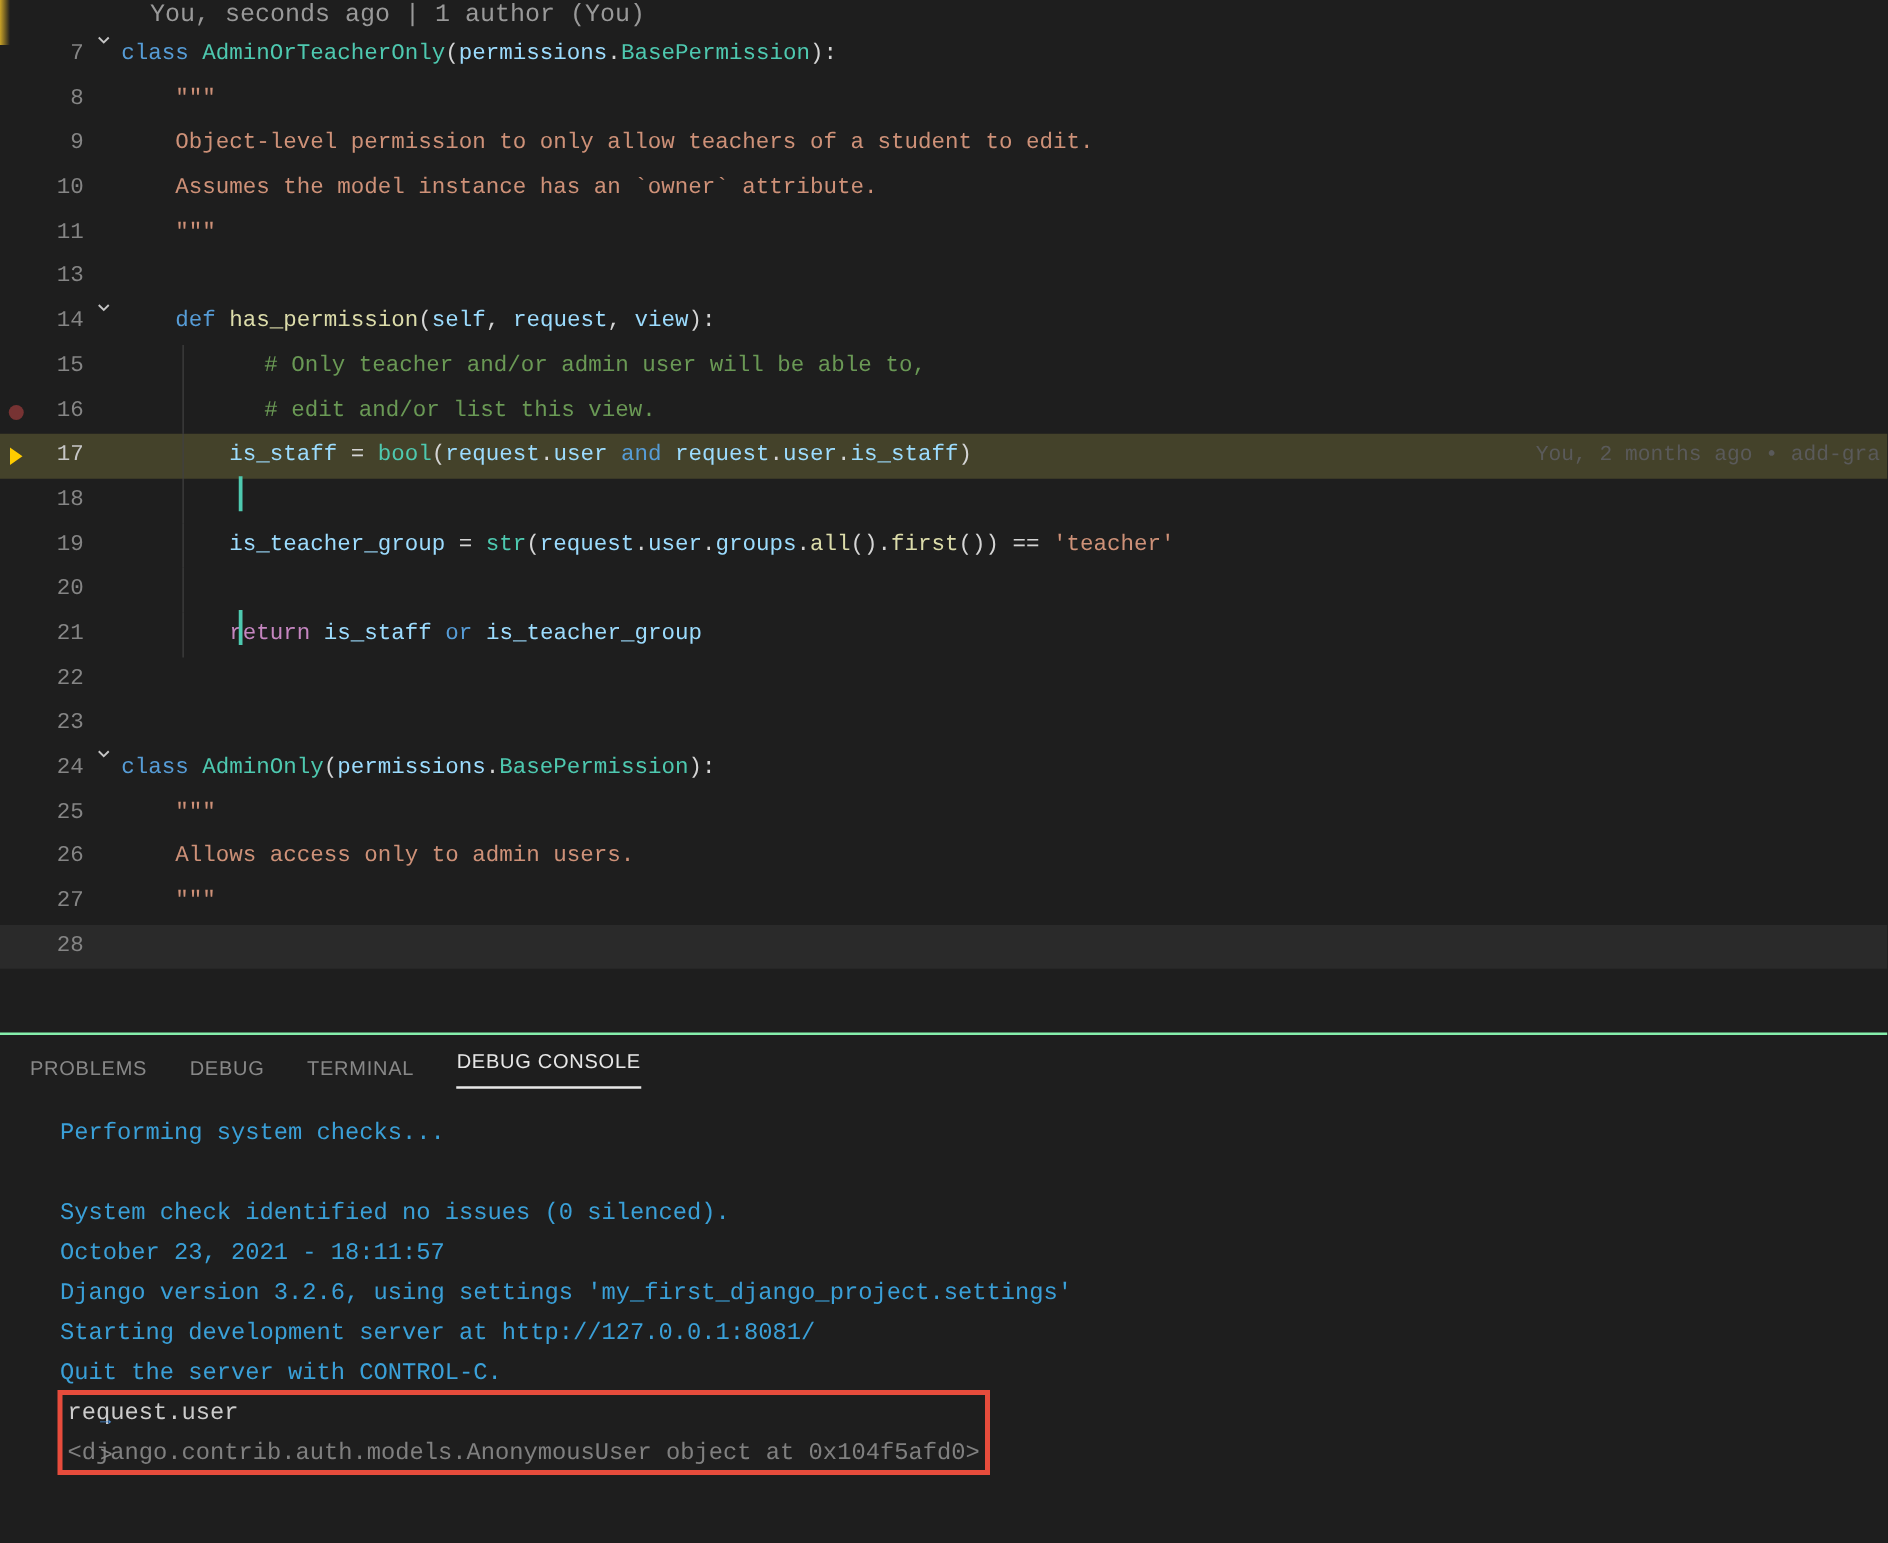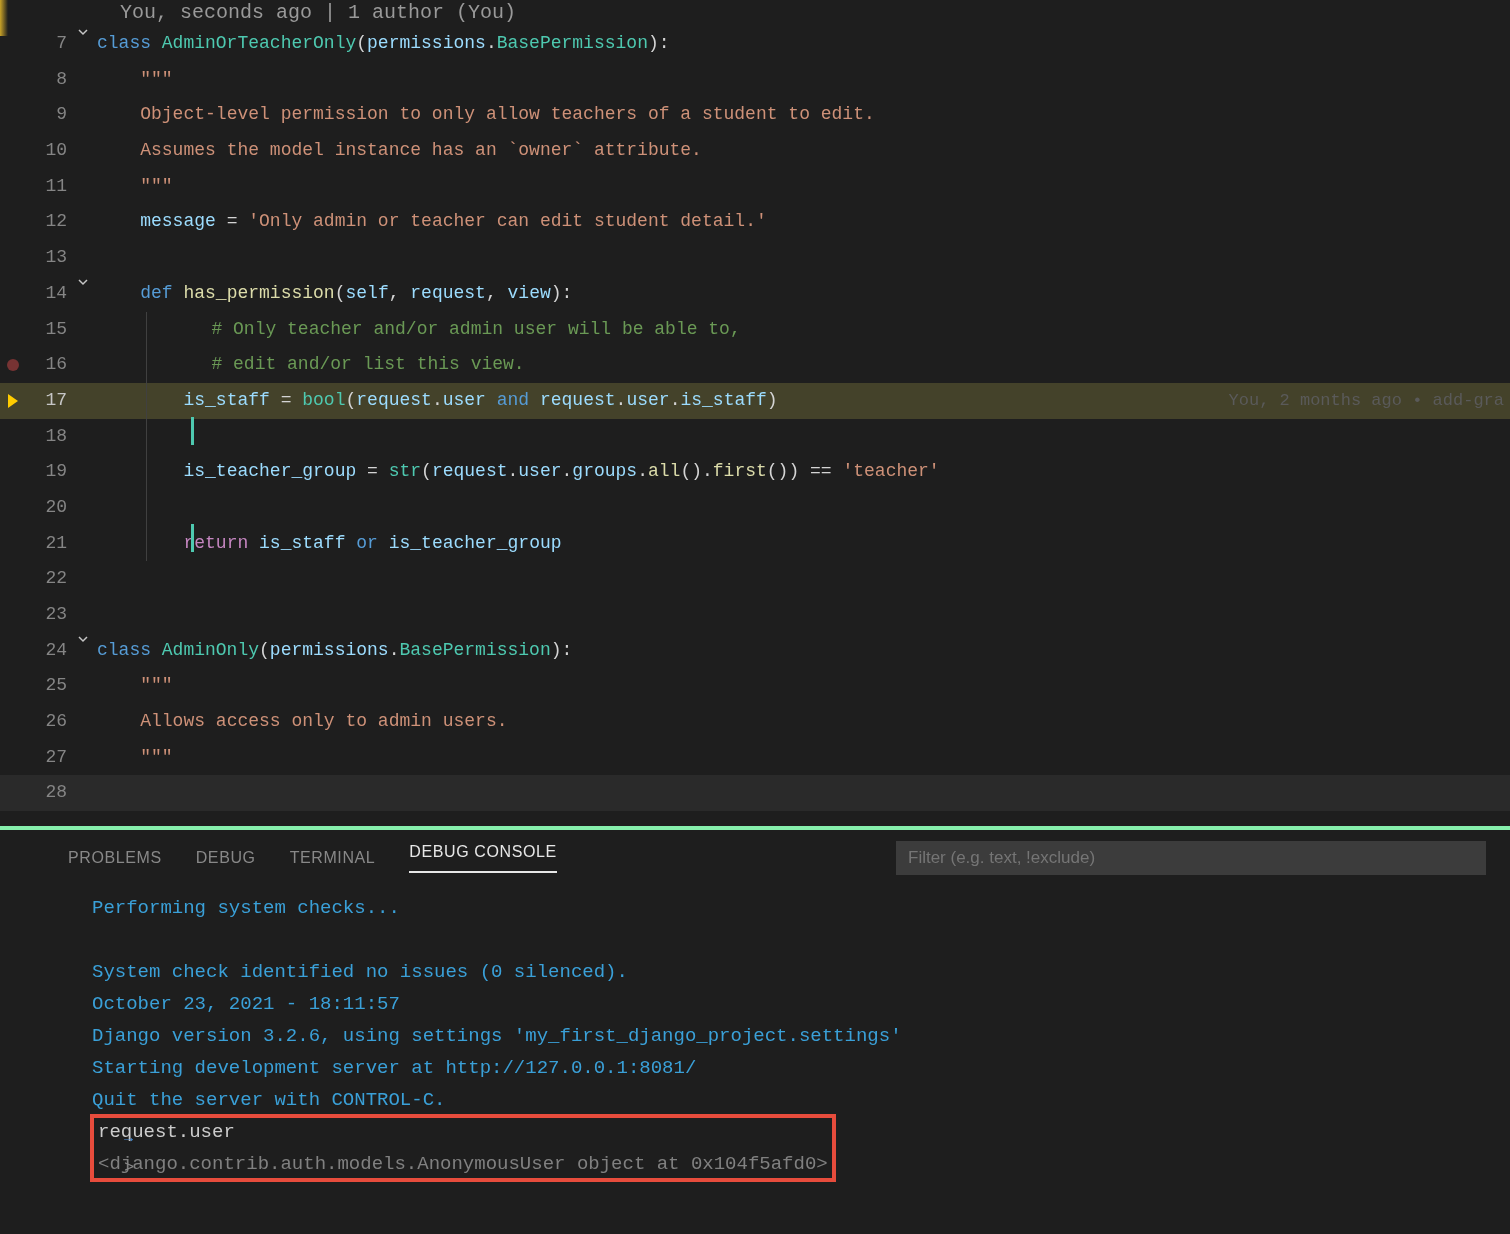"12" div.line { html: <div><span></span><span>12</span><span></span><span><span> </span><span>message</span><span> = </span><span>'Only admin or teacher can edit student detail.'</span></span></div> -> none }
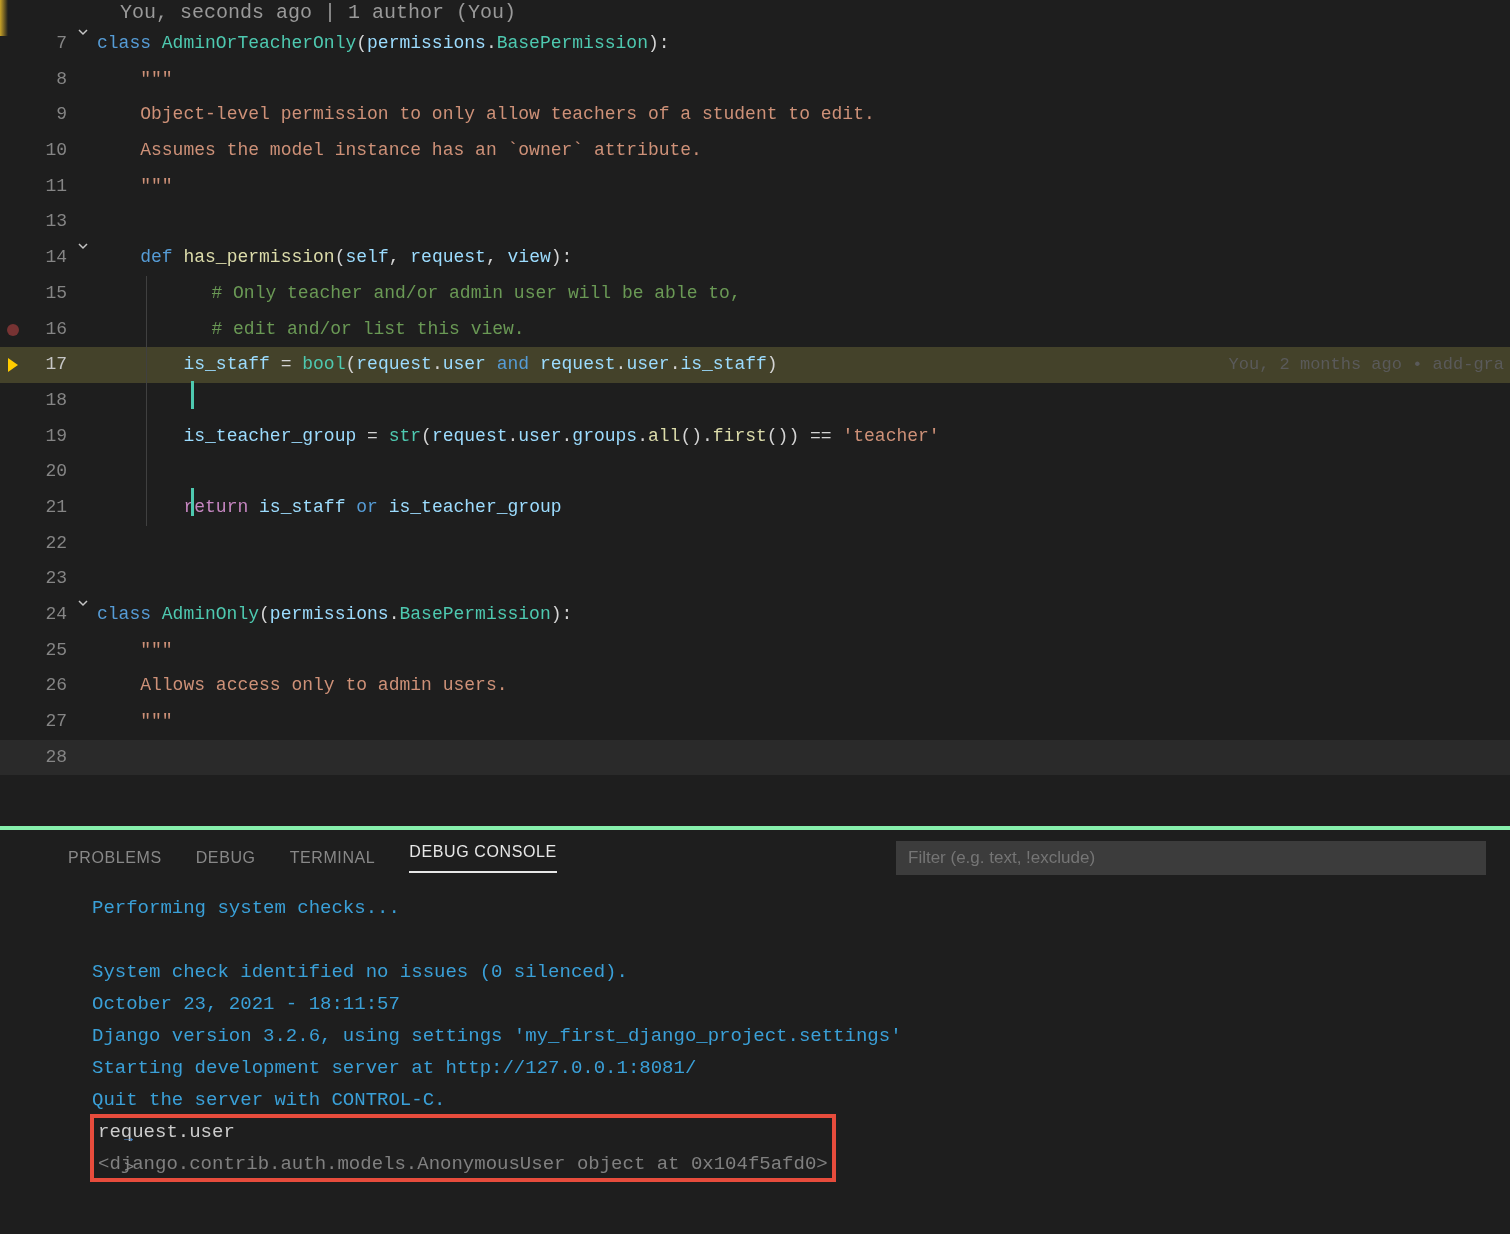"PROBLEMS" .panel { border-top: 4px solid #86efac -> 2px solid #86efac; padding-left: 44px -> none }
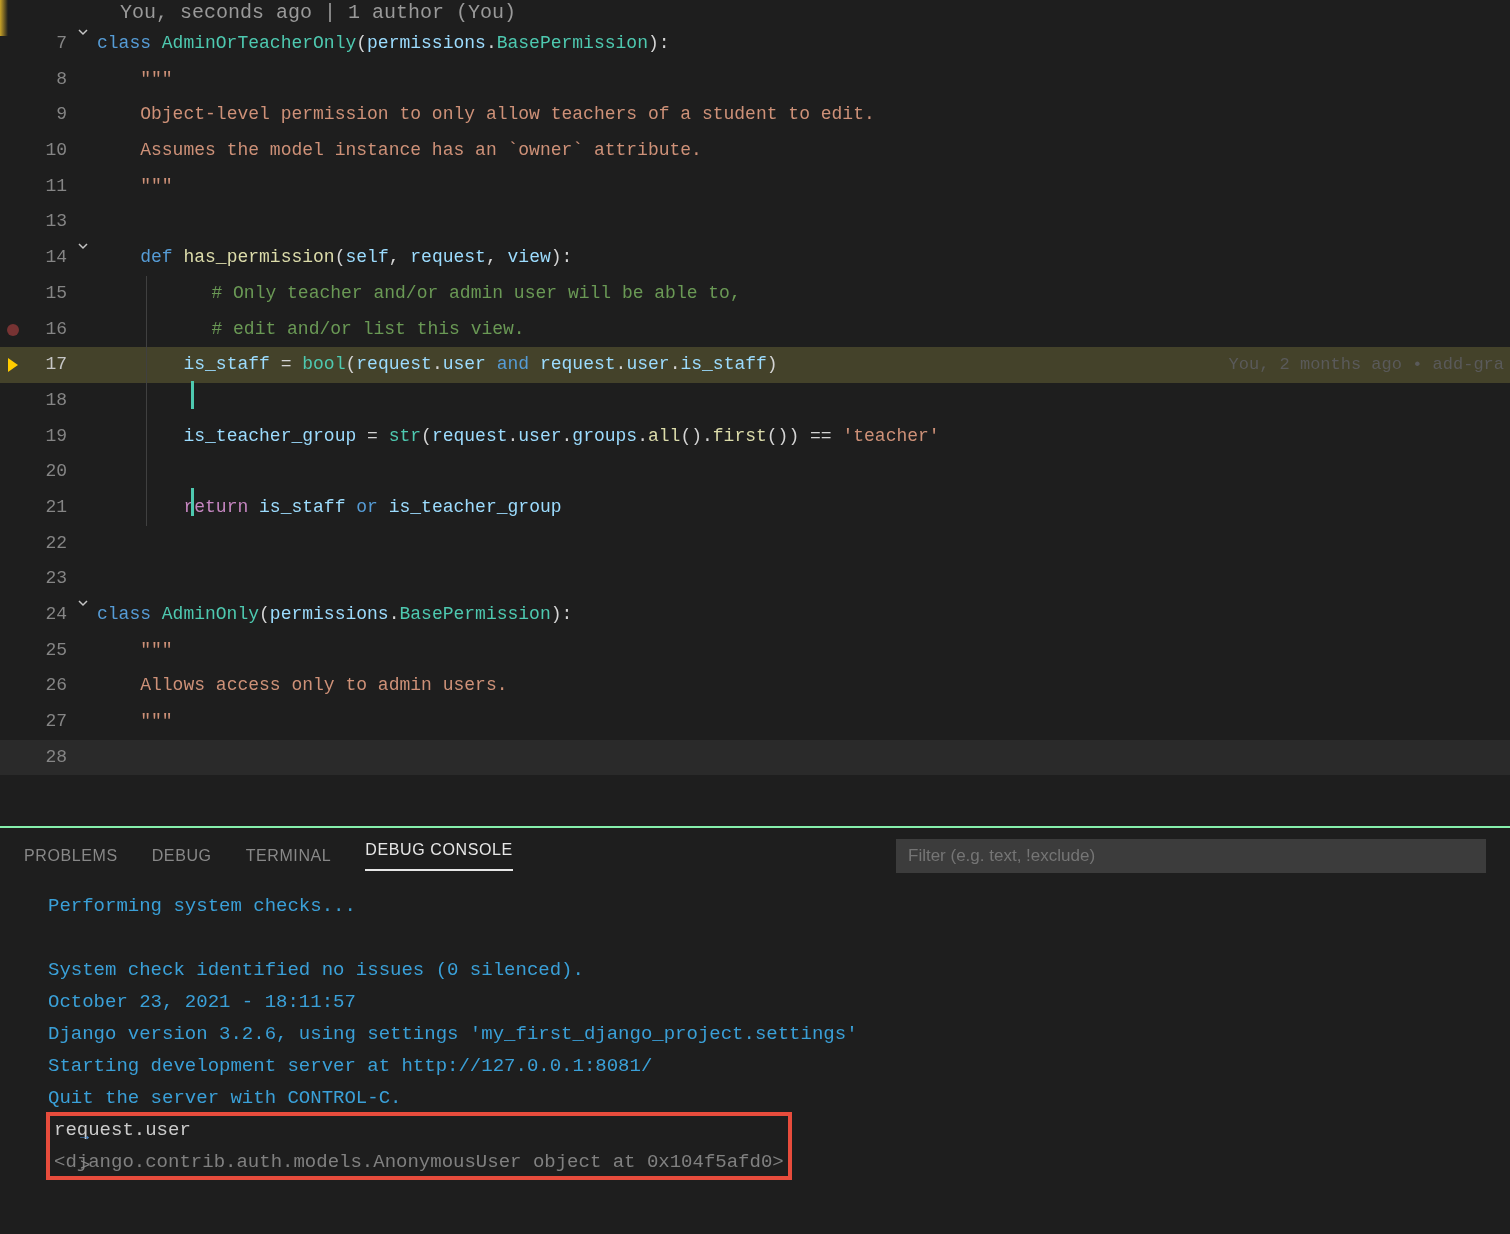"Filter (e.g. text, !exclude)" input.filter { html: <input> -> none }
